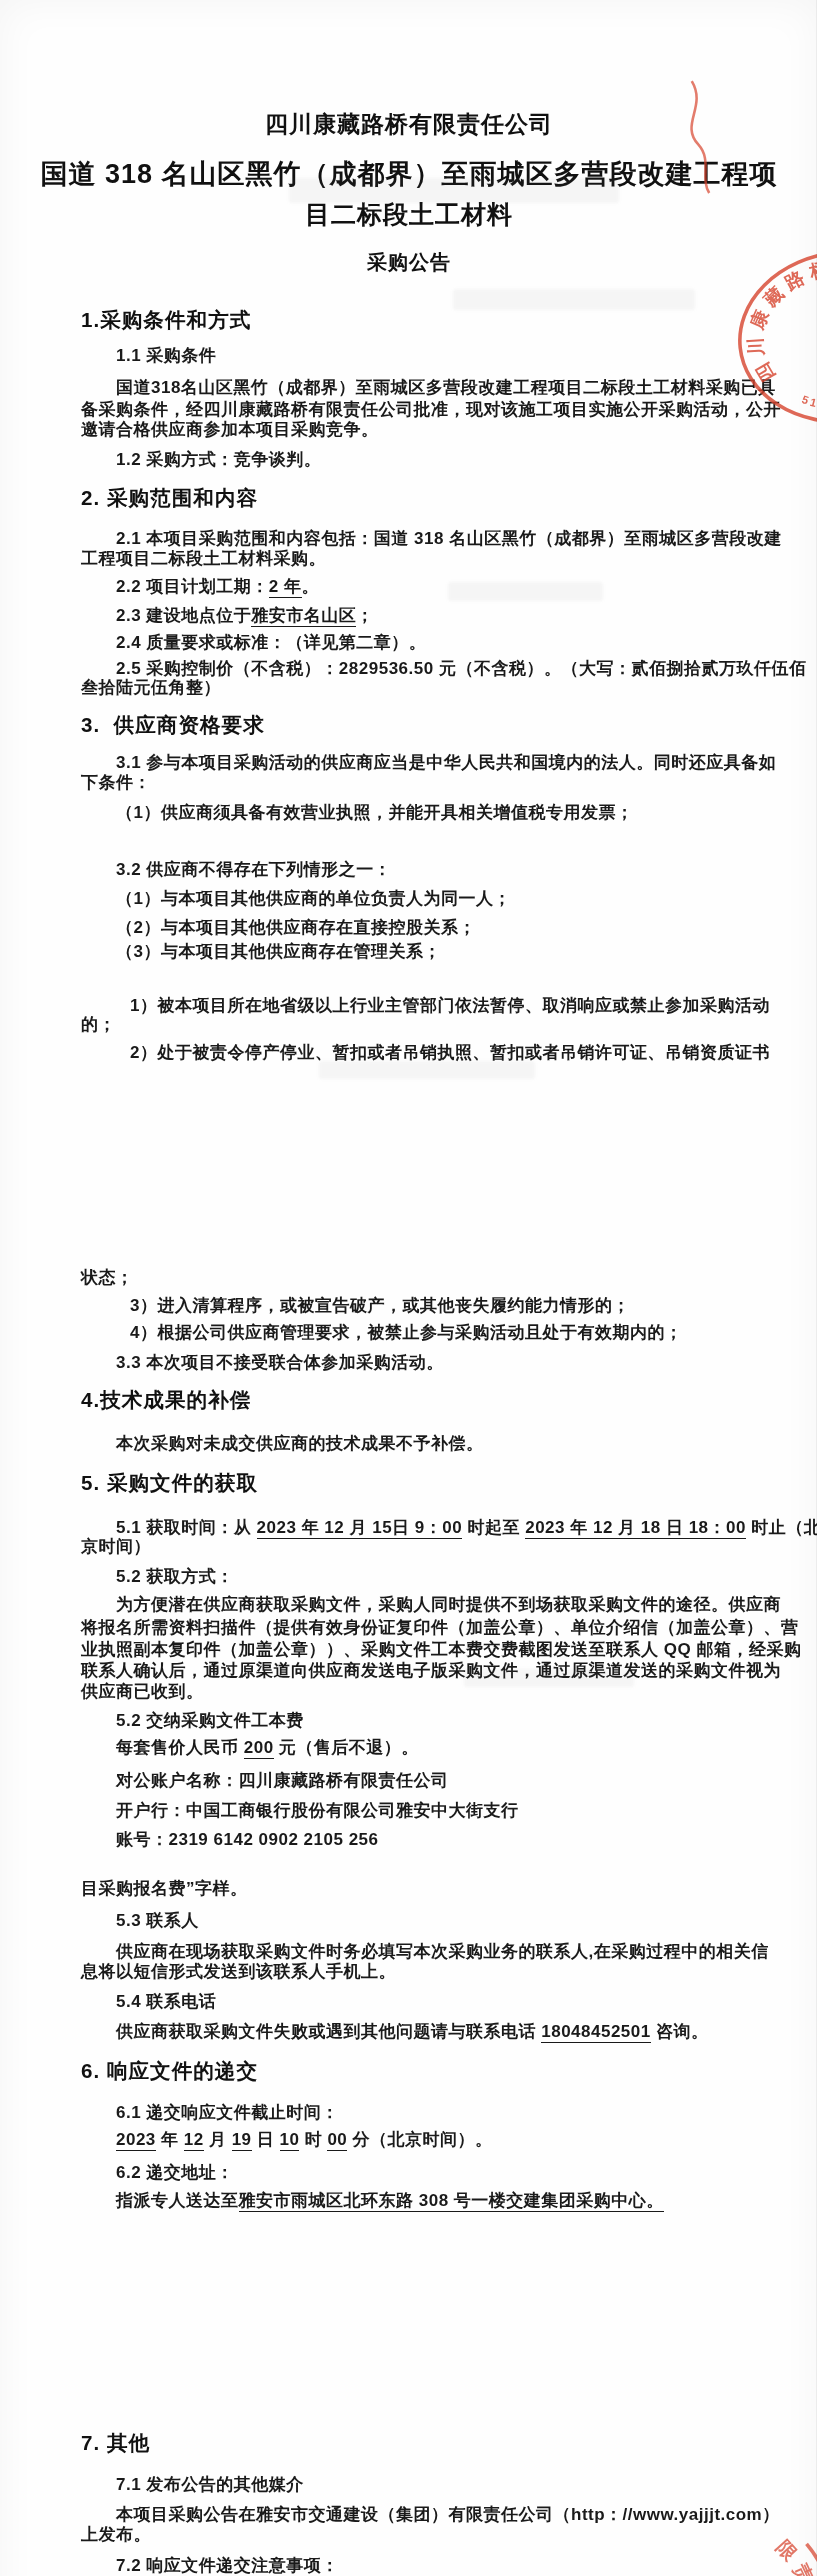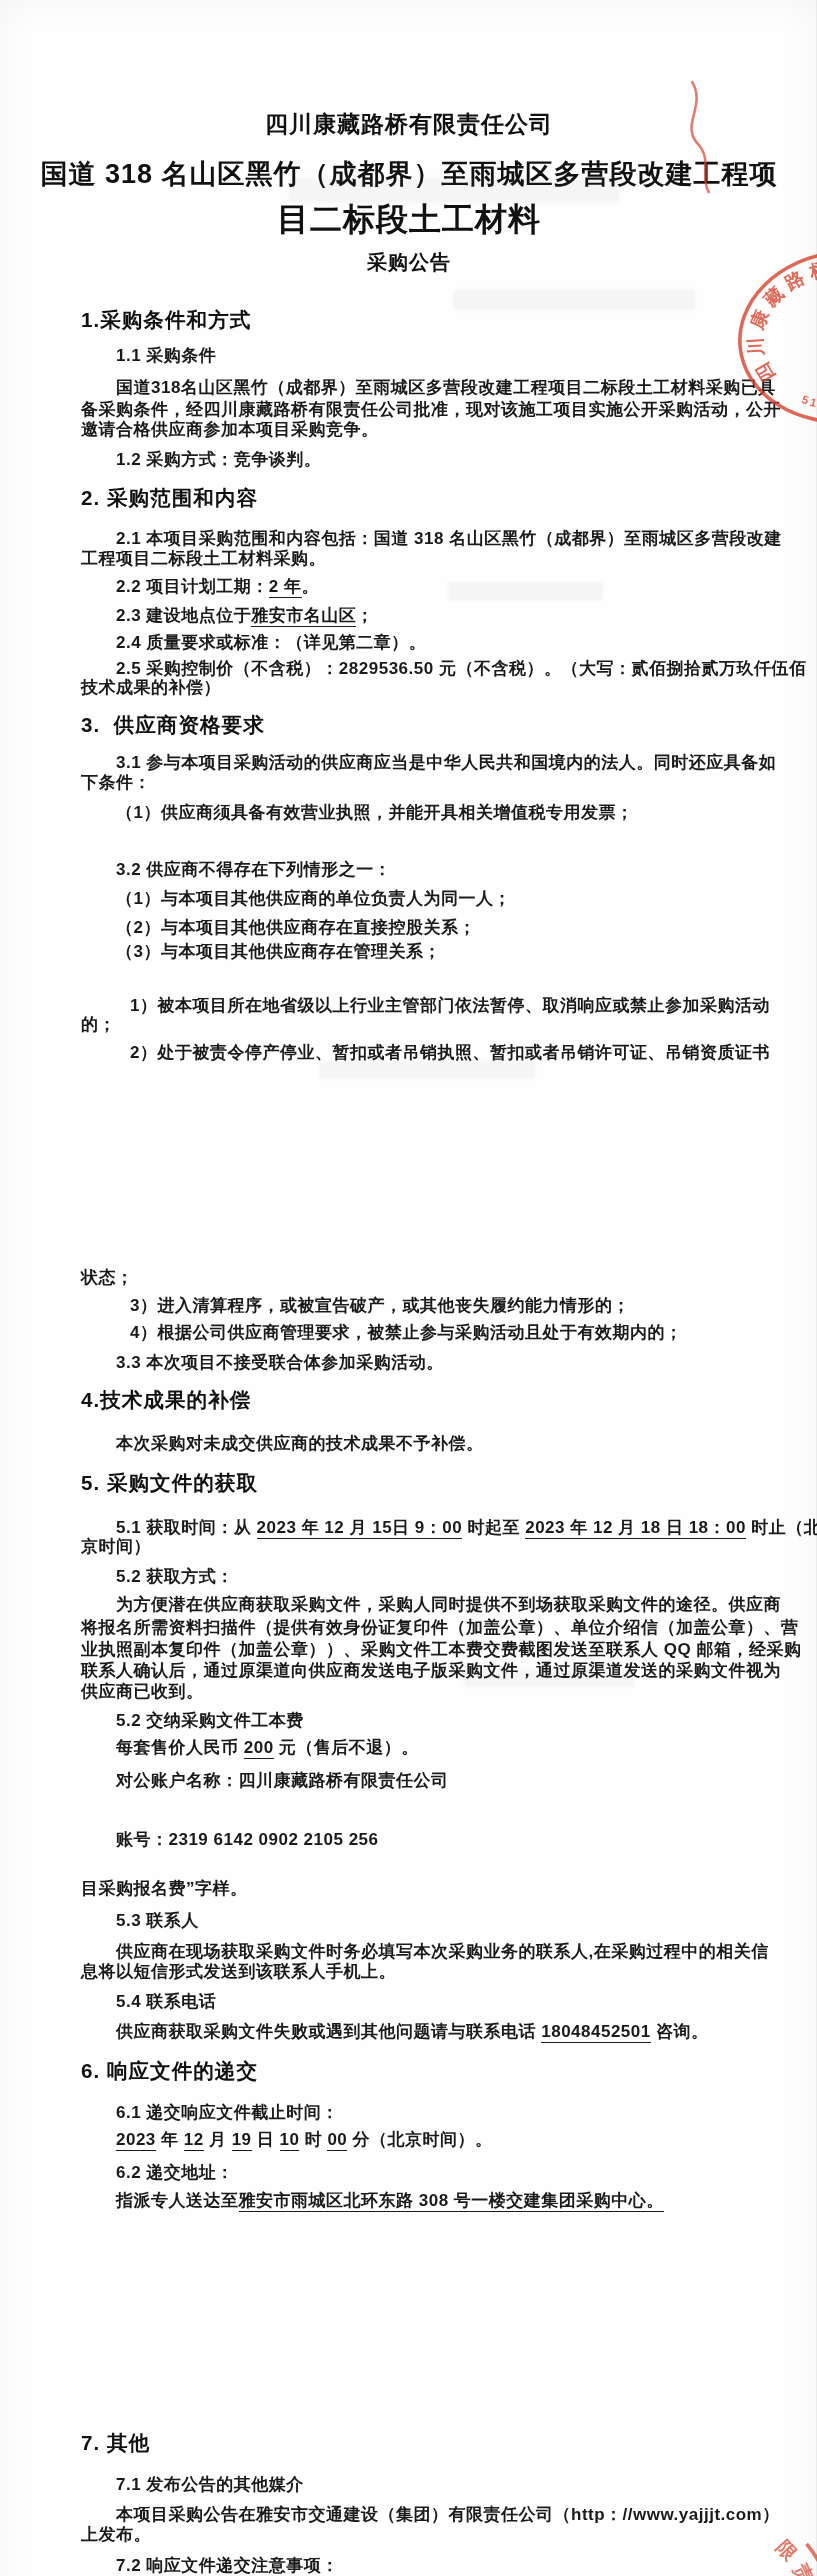"目二标段土工材料" div.tl { font-size: 32px -> 25px }
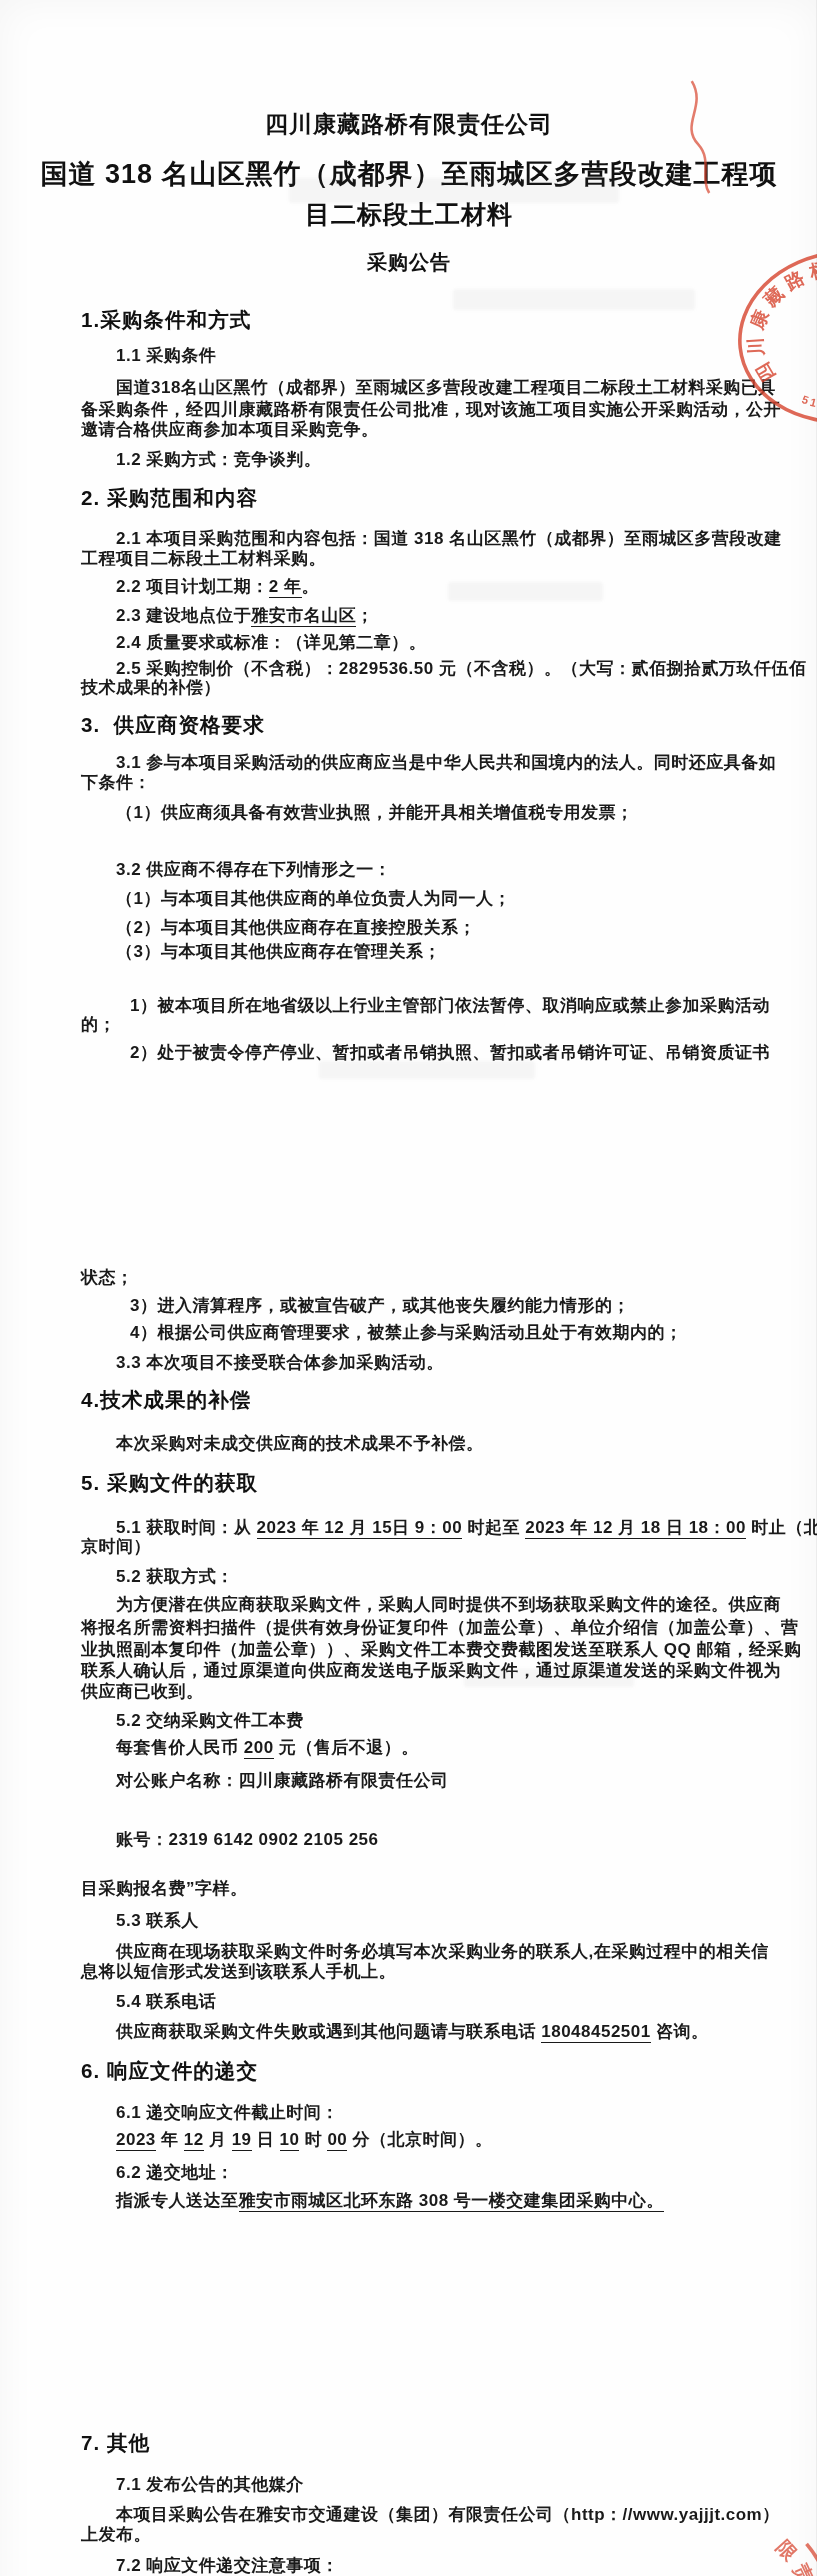"技术成果的补偿）" div.ln { text: 技术成果的补偿 -> 叁拾陆元伍角整 }
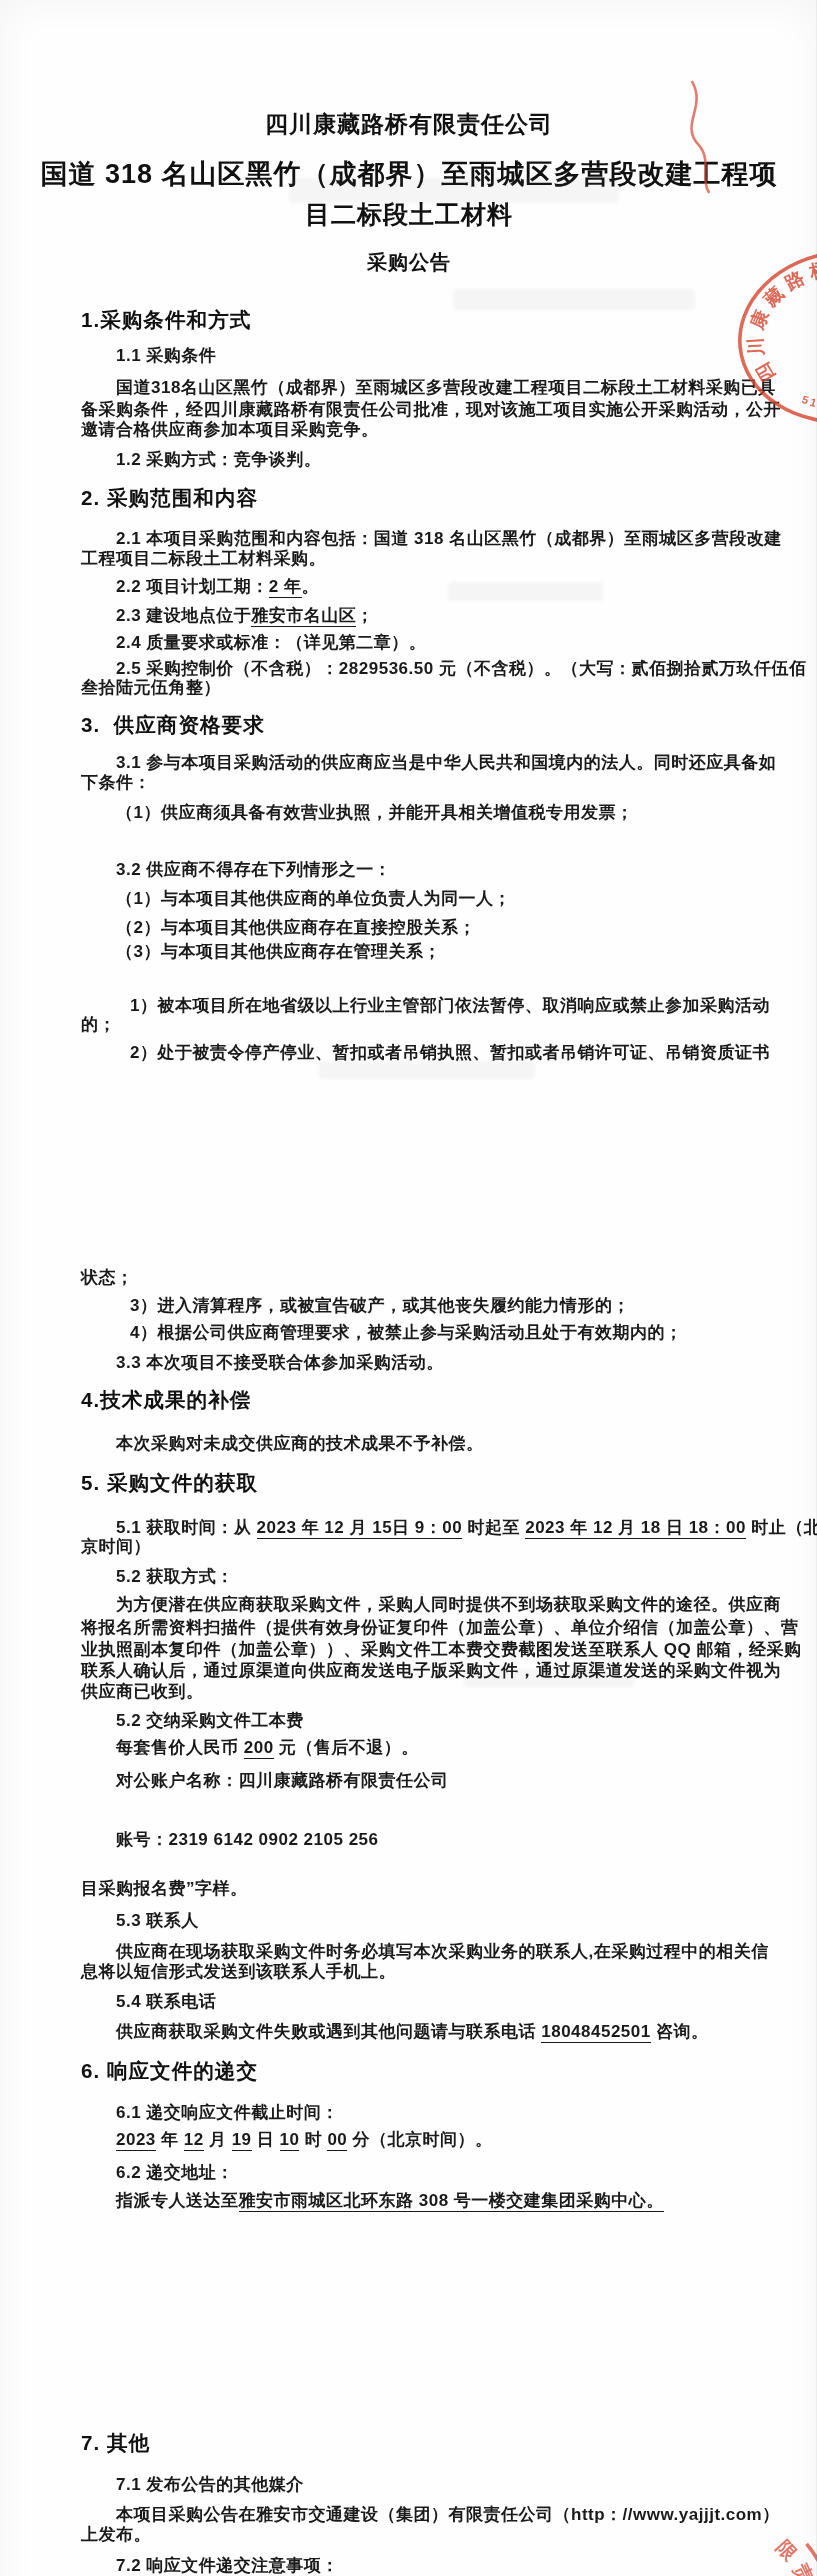"开户行：中国工商银行股份有限公司雅安中大街支行" div.ln { html: none -> <div>开户行：中国工商银行股份有限公司雅安中大街支行</div> }
